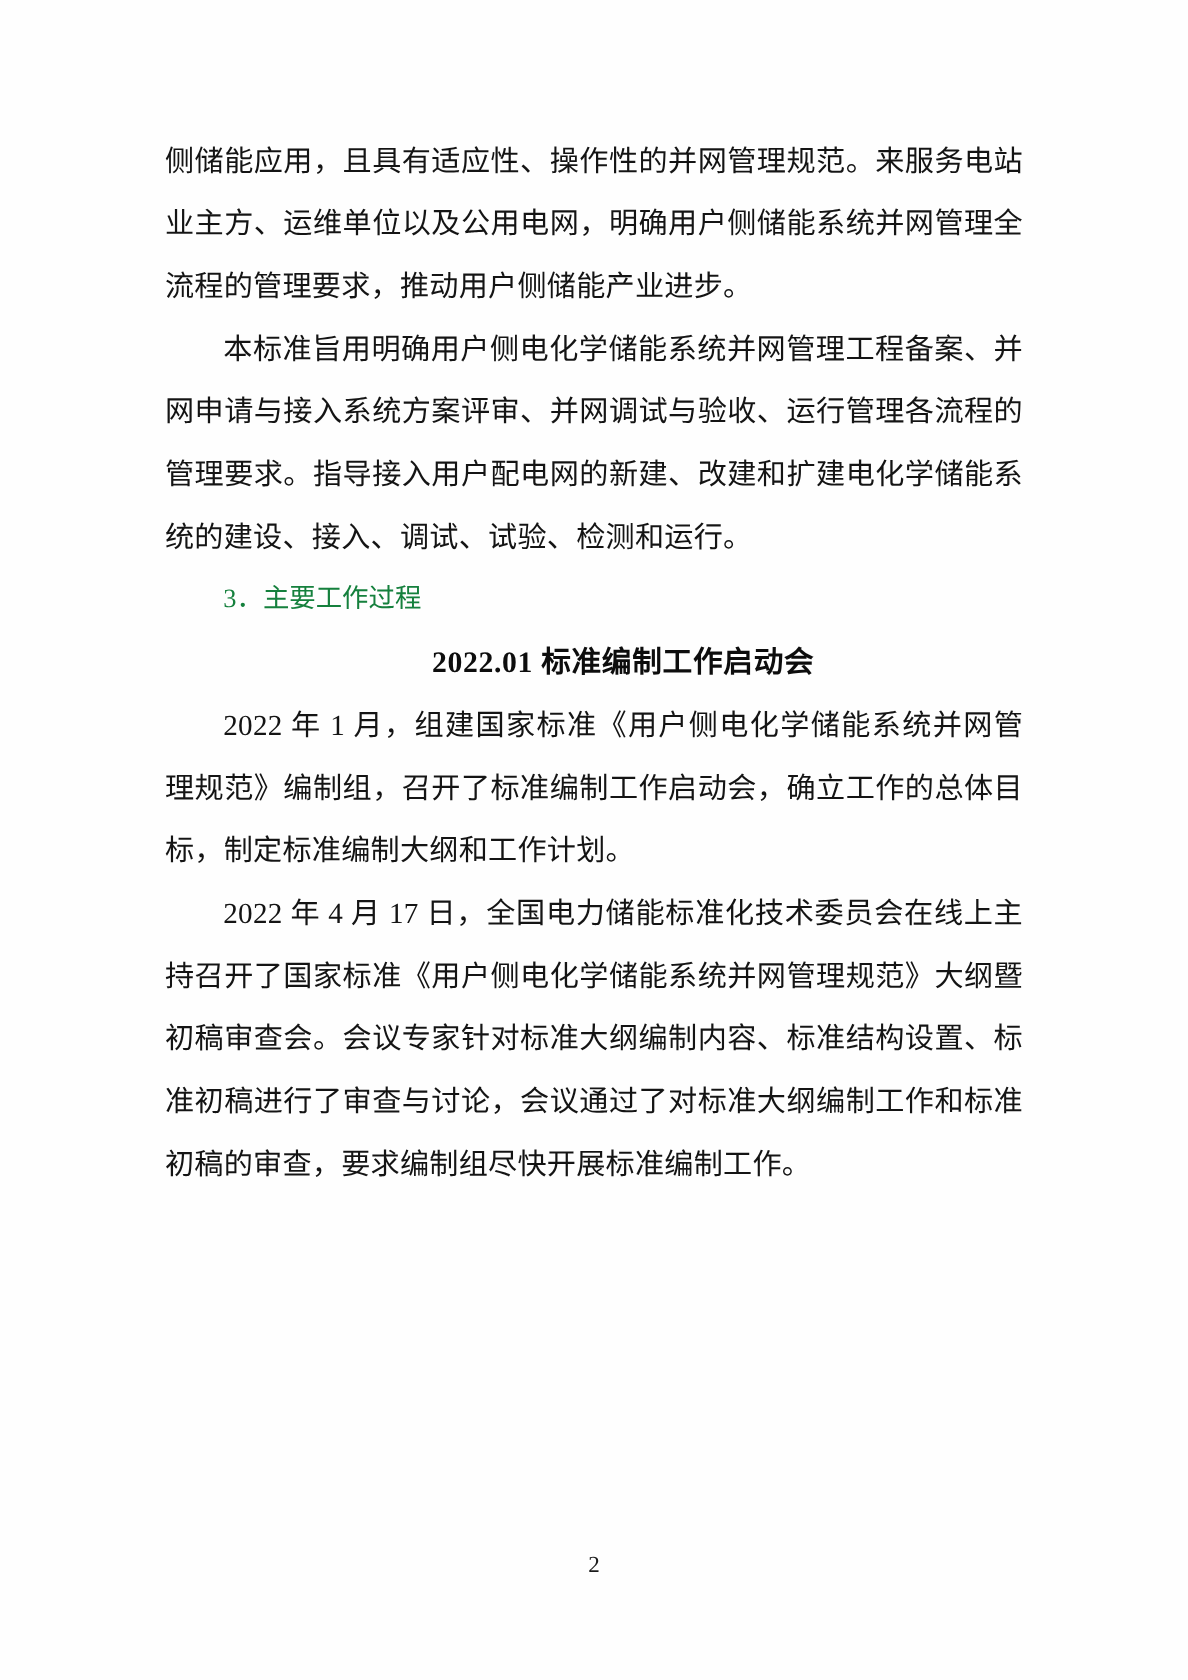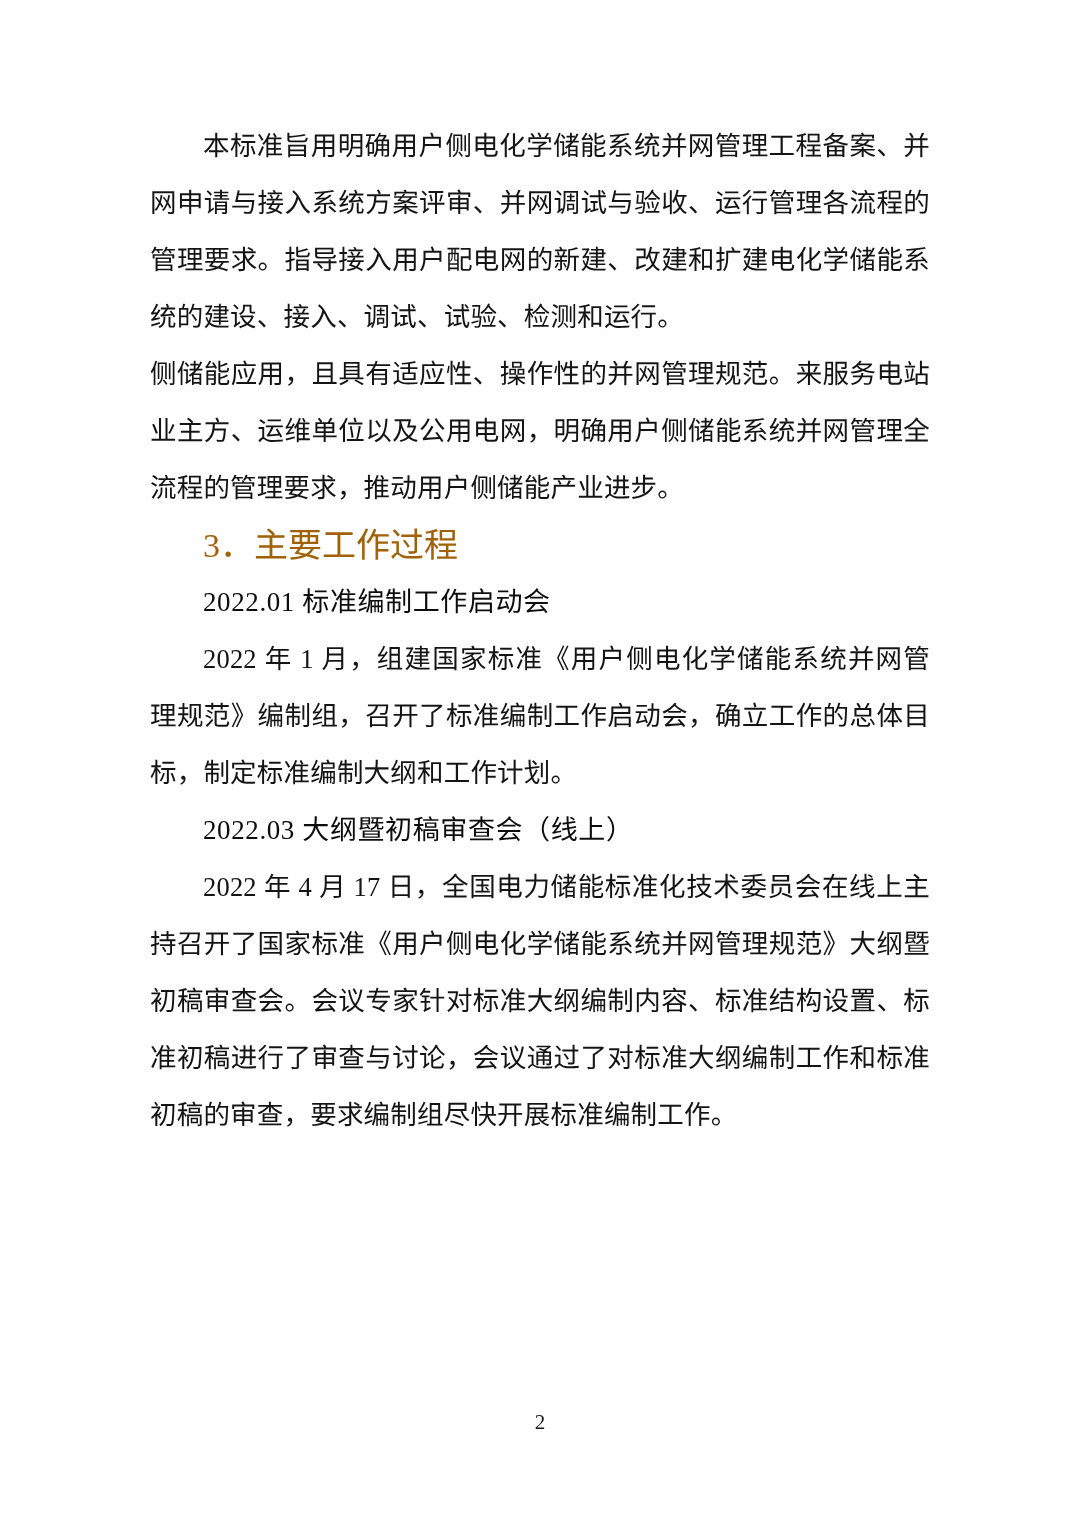"本标准旨用明确用户侧电化学储能系统并网管理工程备案、并网申请与接入系统方案评审、" p.body-text { order: before "侧储能应用，且具有适应性、操作性的并网管理规范。来服务电站业主方、运维单位以及公" -> after "侧储能应用，且具有适应性、操作性的并网管理规范。来服务电站业主方、运维单位以及公" }
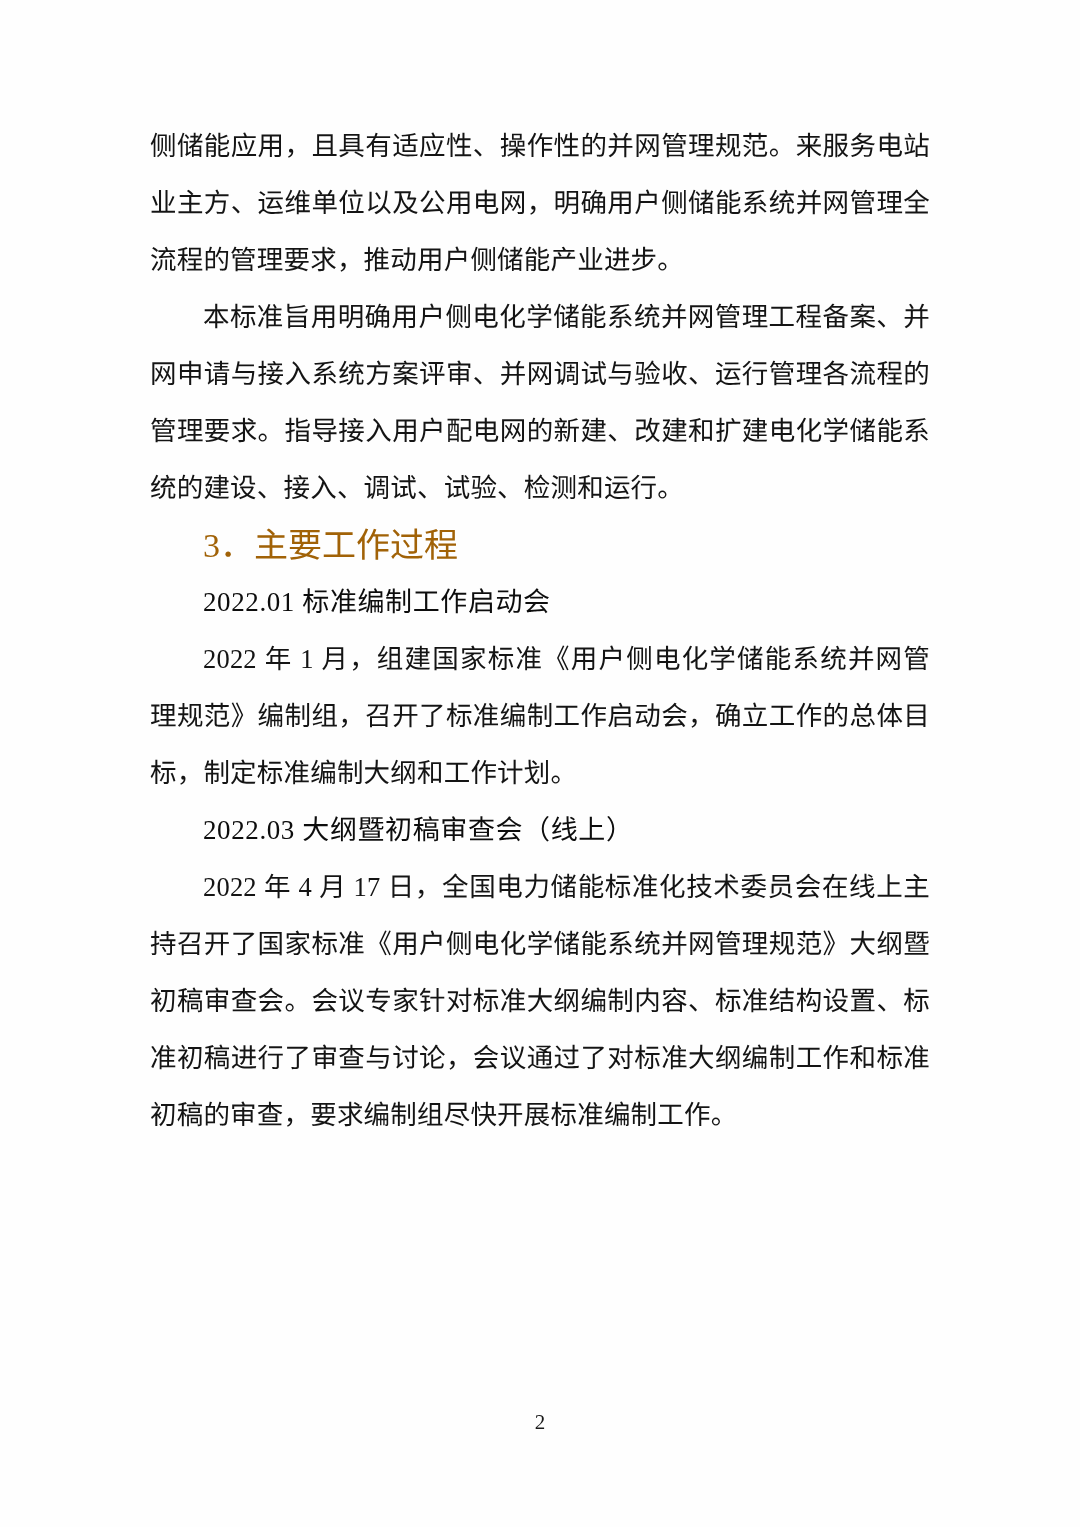"3．主要工作过程" .section-num { color: #a16207 -> #15803d; font-size: 34px -> 24px }
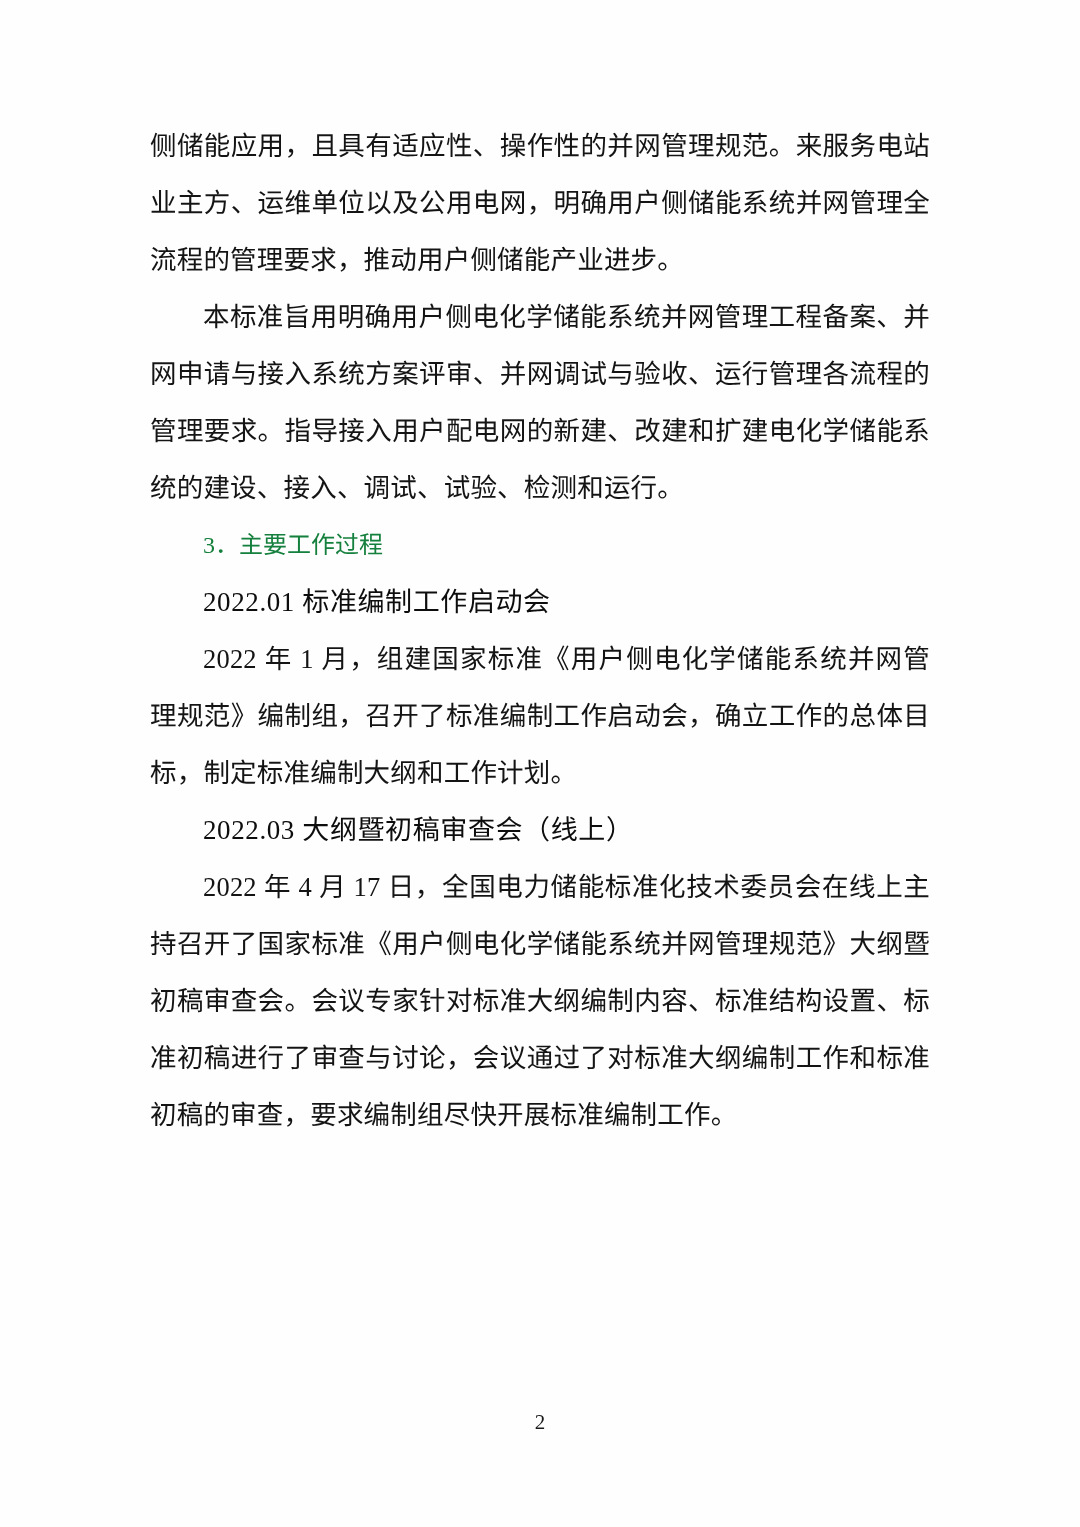"2022.01 标准编制工作启动会" .heading { font-weight: normal -> bold; text-align: none -> center }
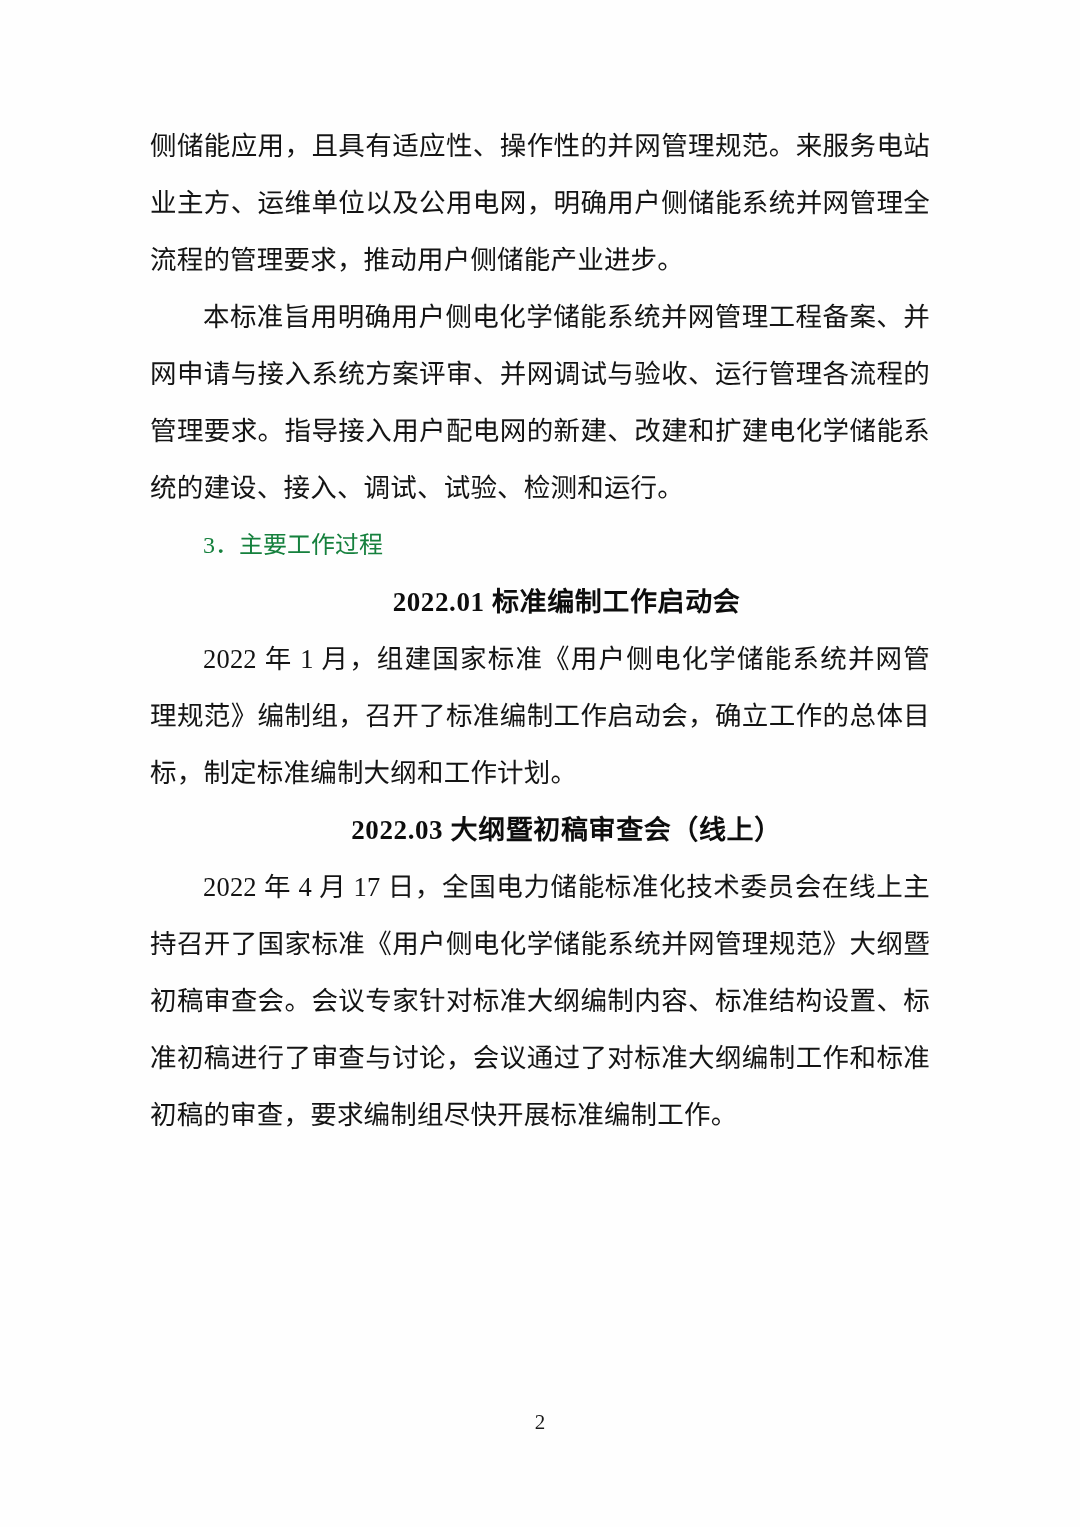"2022.03 大纲暨初稿审查会（线上）" p.heading { html: <p>2022.03 大纲暨初稿审查会（线上）</p> -> none }
